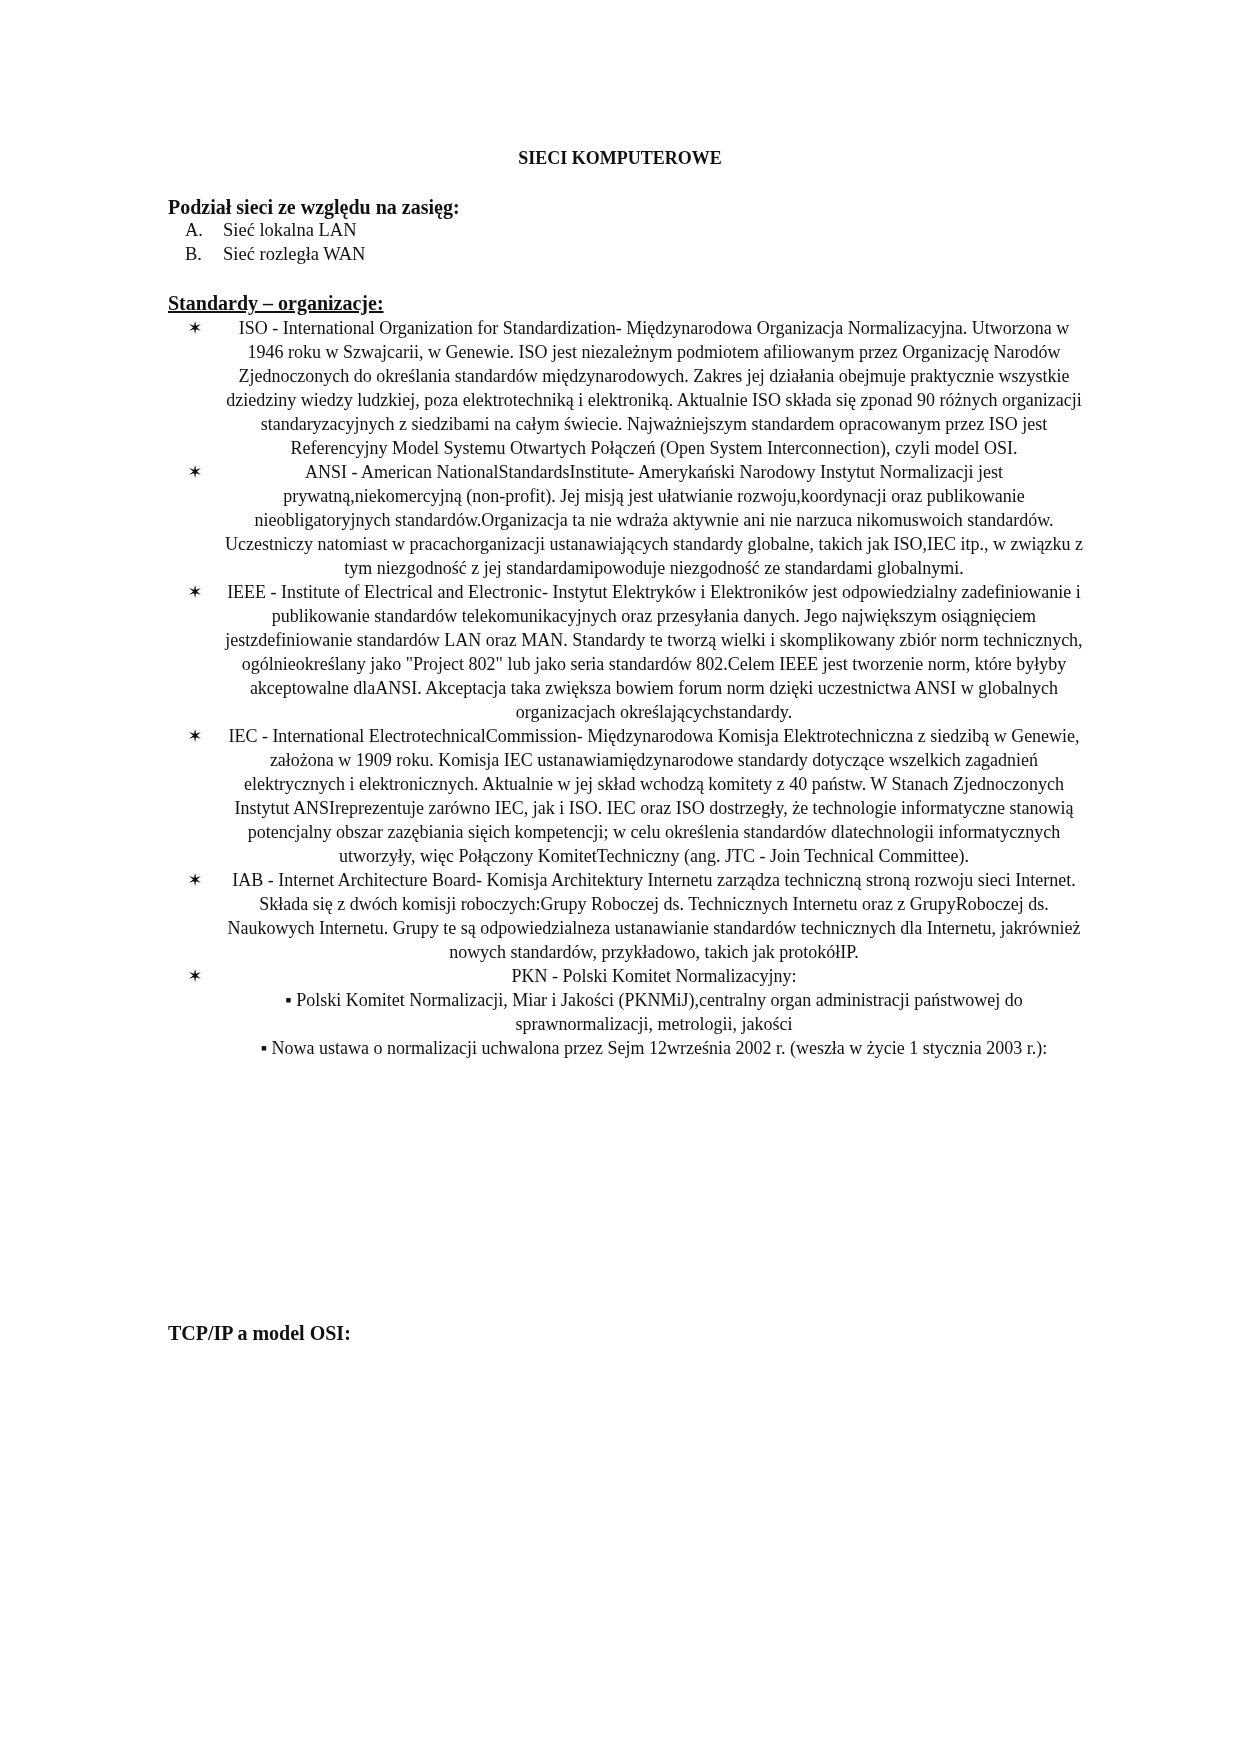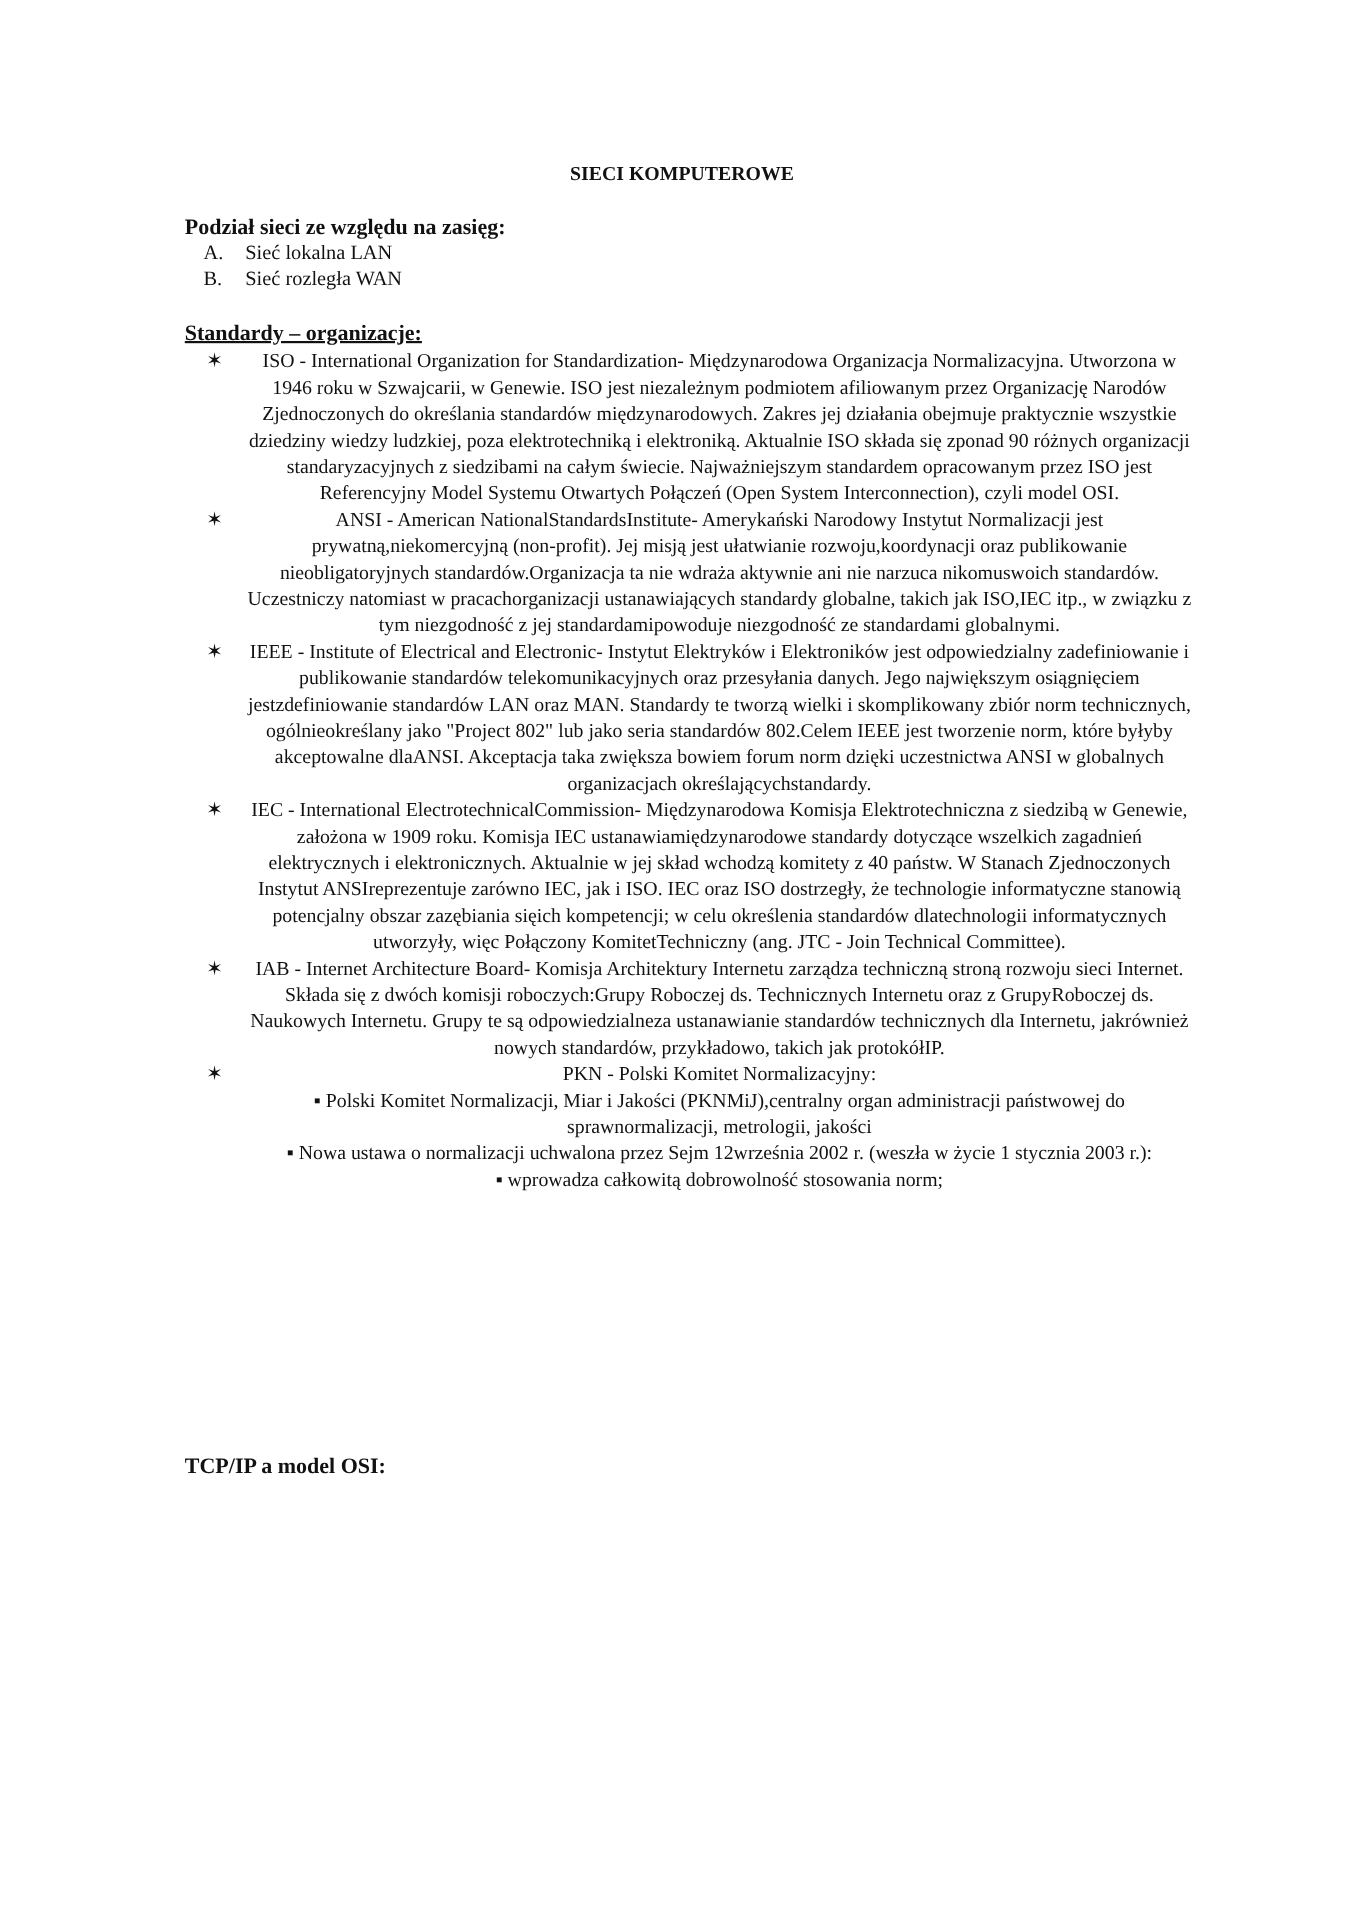"▪ wprowadza całkowitą dobrowolność" p.sub { html: <p>▪ wprowadza całkowitą dobrowolność stosowania norm;</p> -> none }
